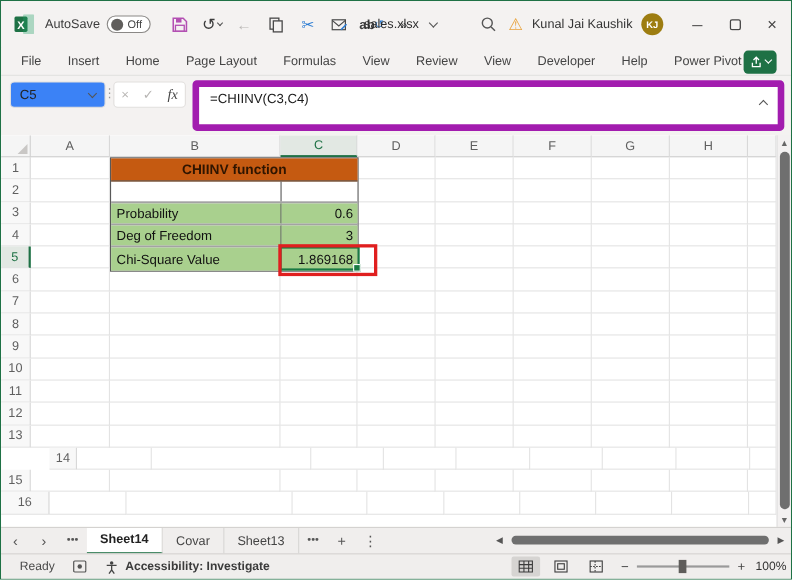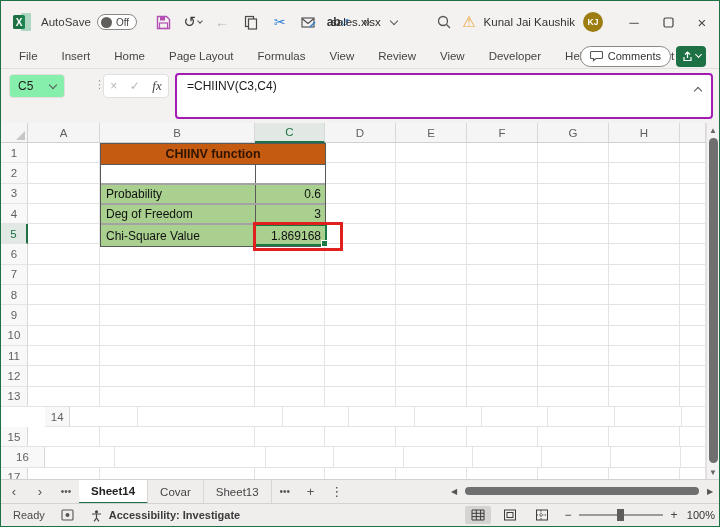"Comments" div.comments-btn { html: <div> <svg> <path></path> </svg> <span>Comments</span> </div> -> none }
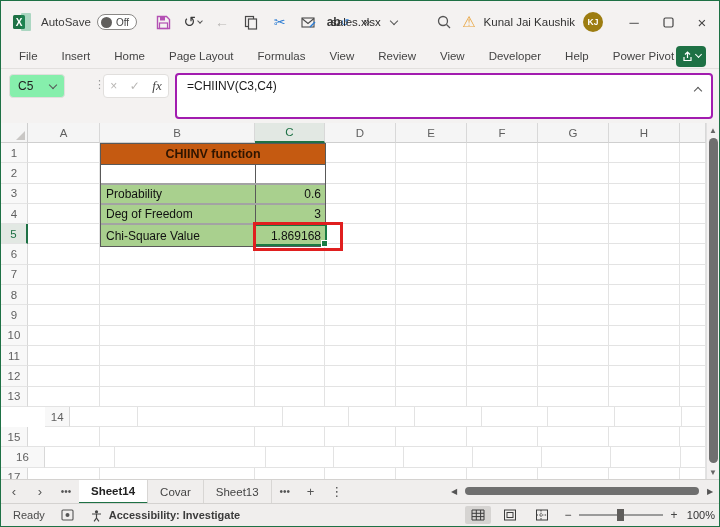"C5" .namebox { background: #86efac -> #3b82f6; width: 56px -> 87px }
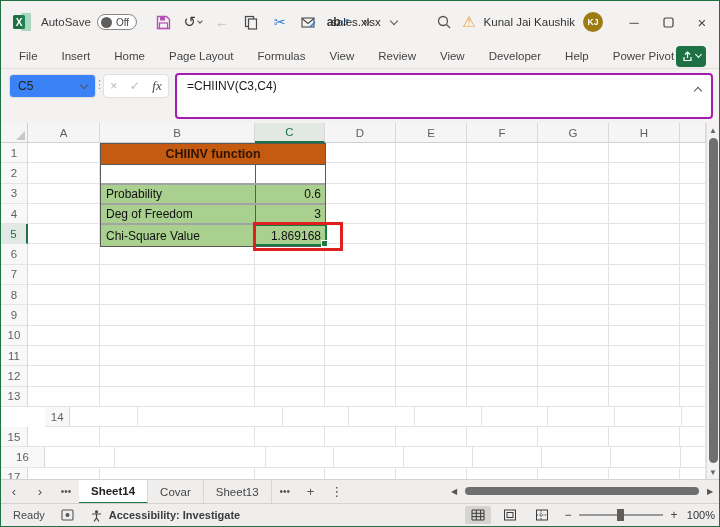"=CHIINV(C3,C4)" .formulabox { border: 2px solid #a21caf -> 6px solid #a21caf }
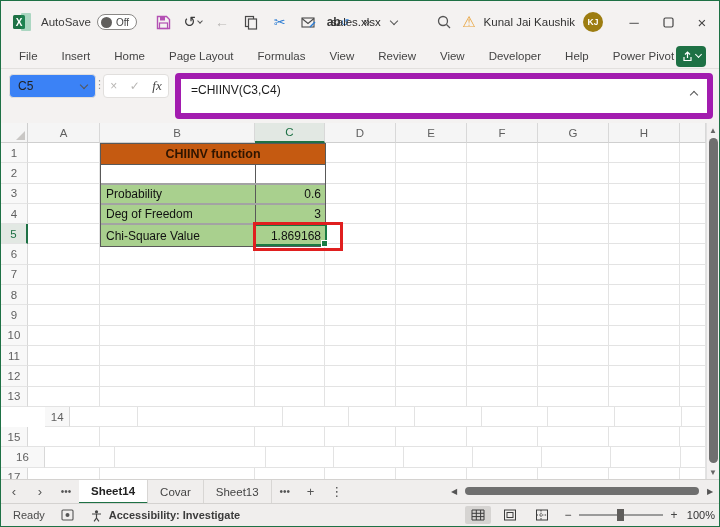"17" div.g-row { html: <div> <div>17</div> <div></div> <div></div> <div></div> <div></div> <div></div> <div></div> <div></div> <div></div> <div></div> </div> -> none }
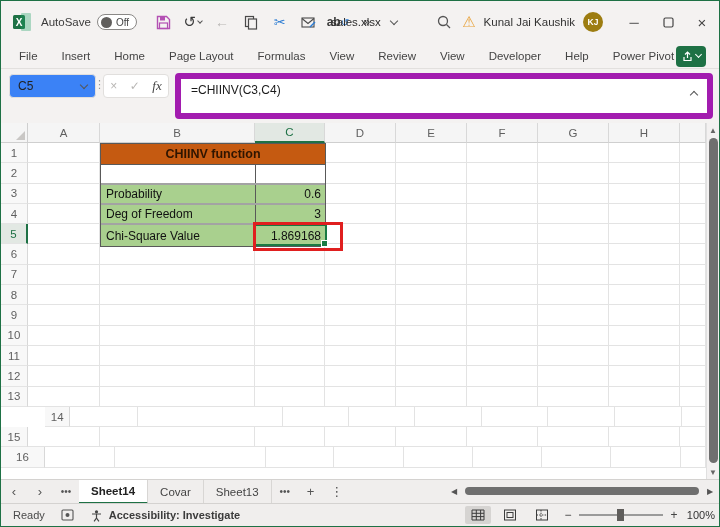"Ready" .sb-ready { margin-left: 12px -> 17px }
